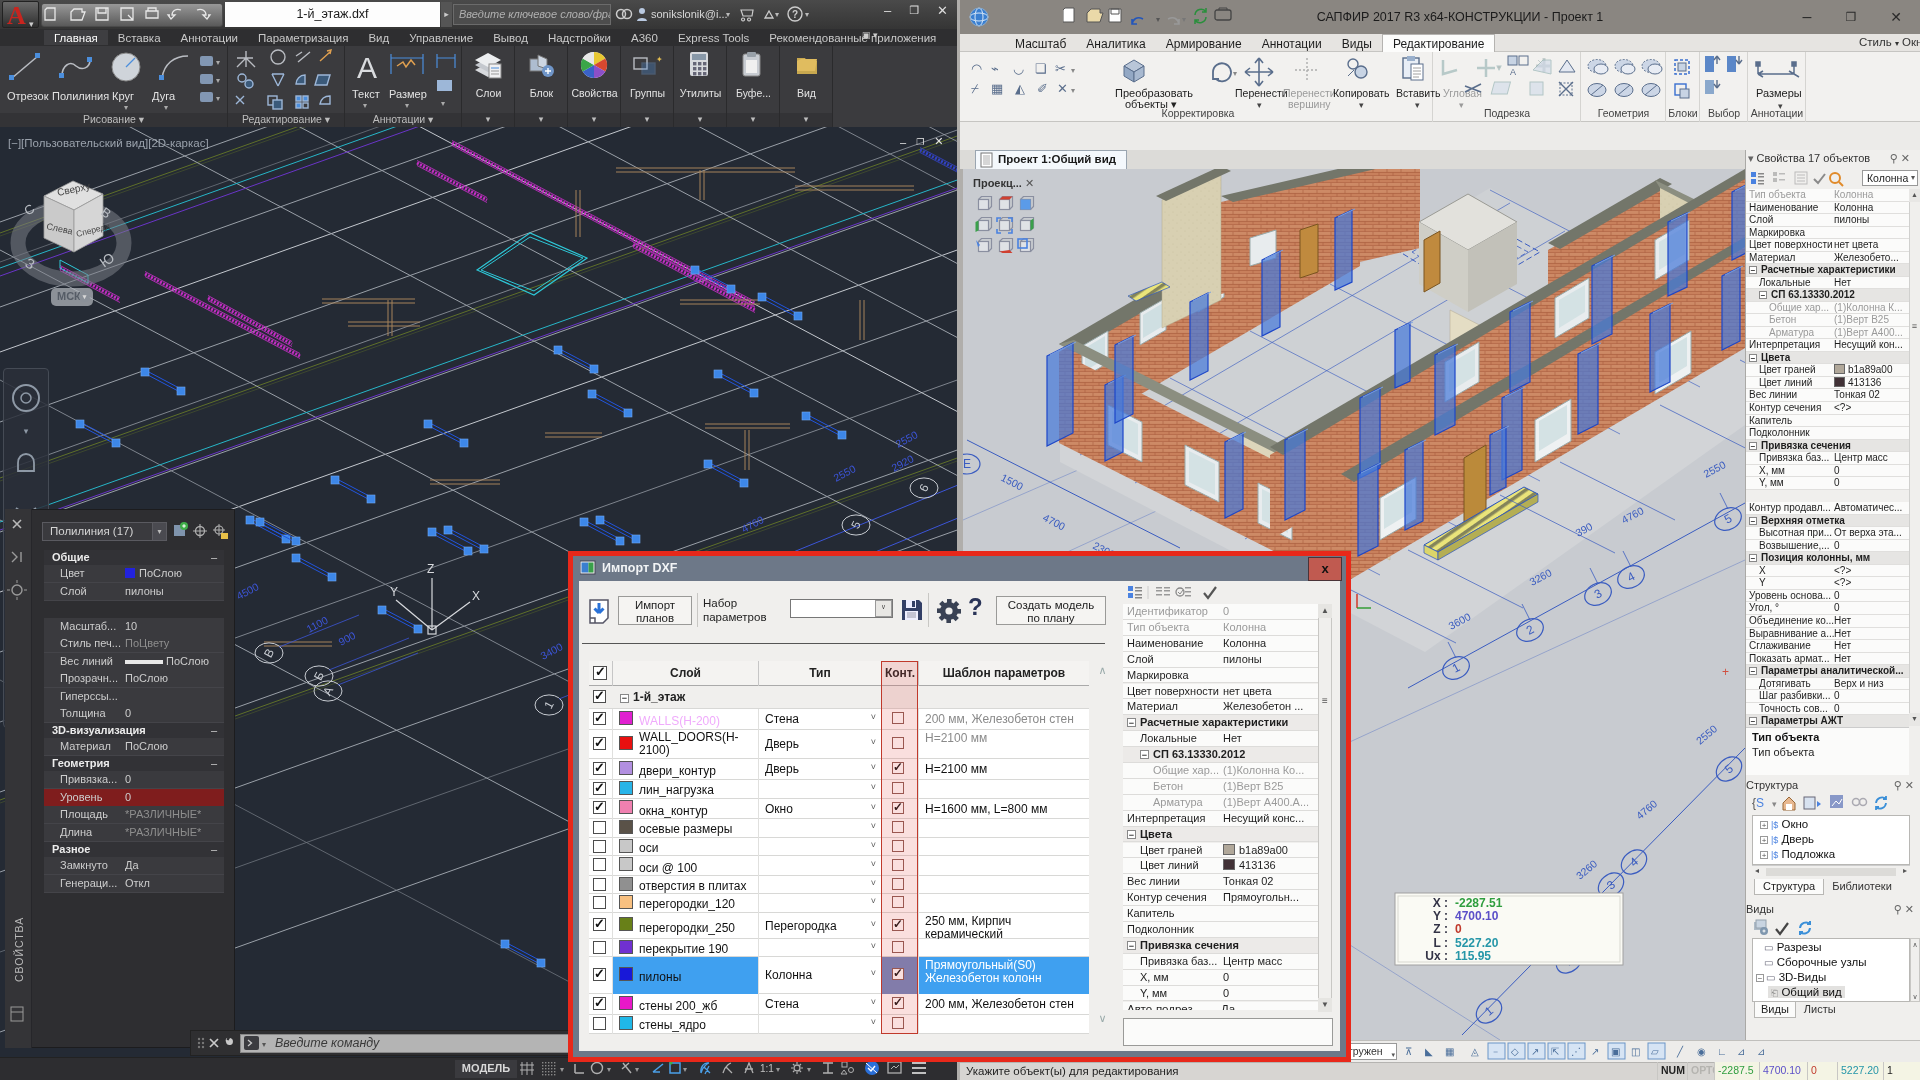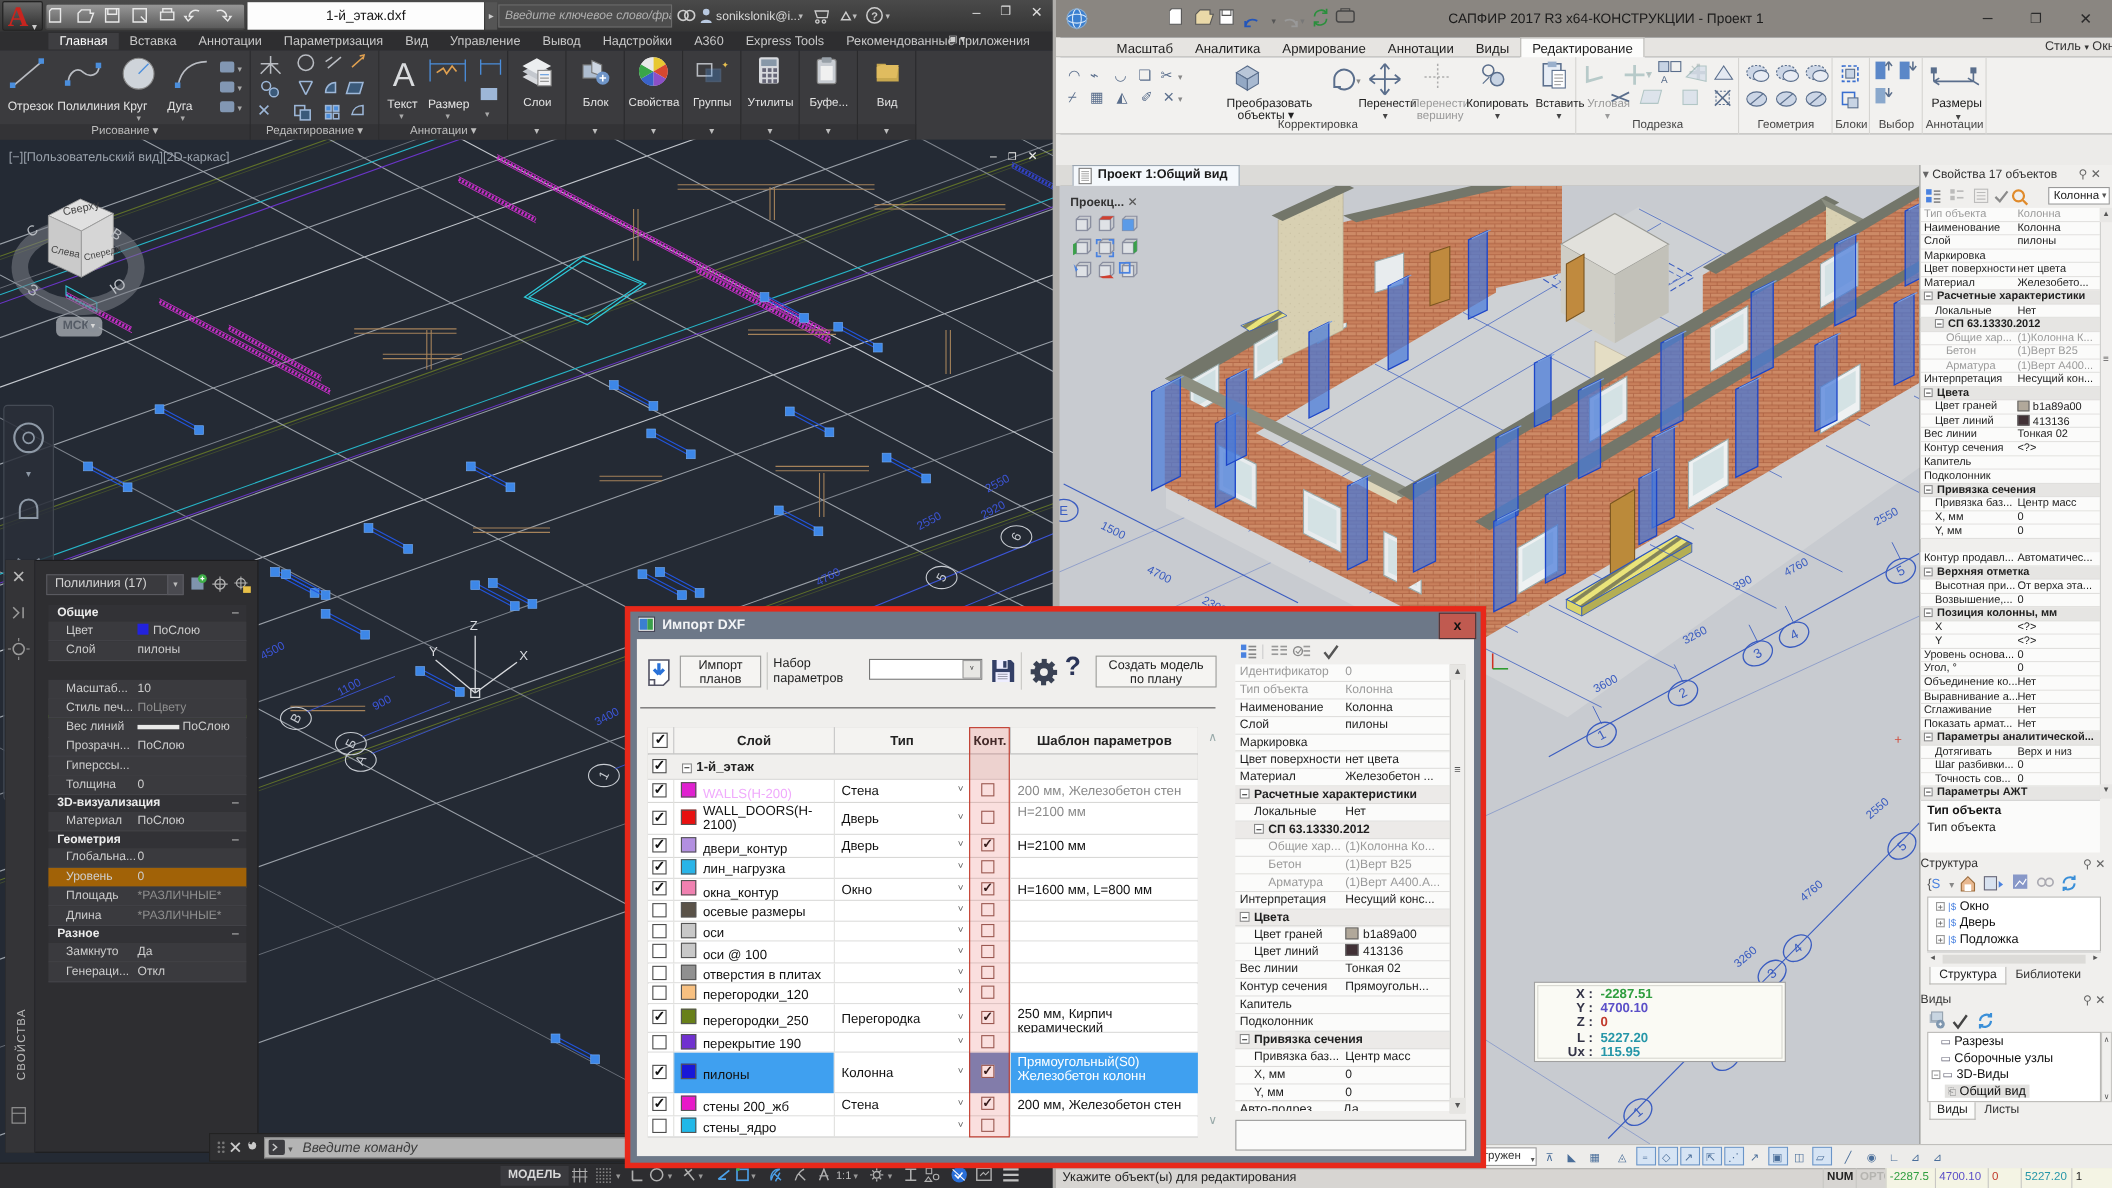"Глобальна..." span { text: Глобальна -> Привязка }
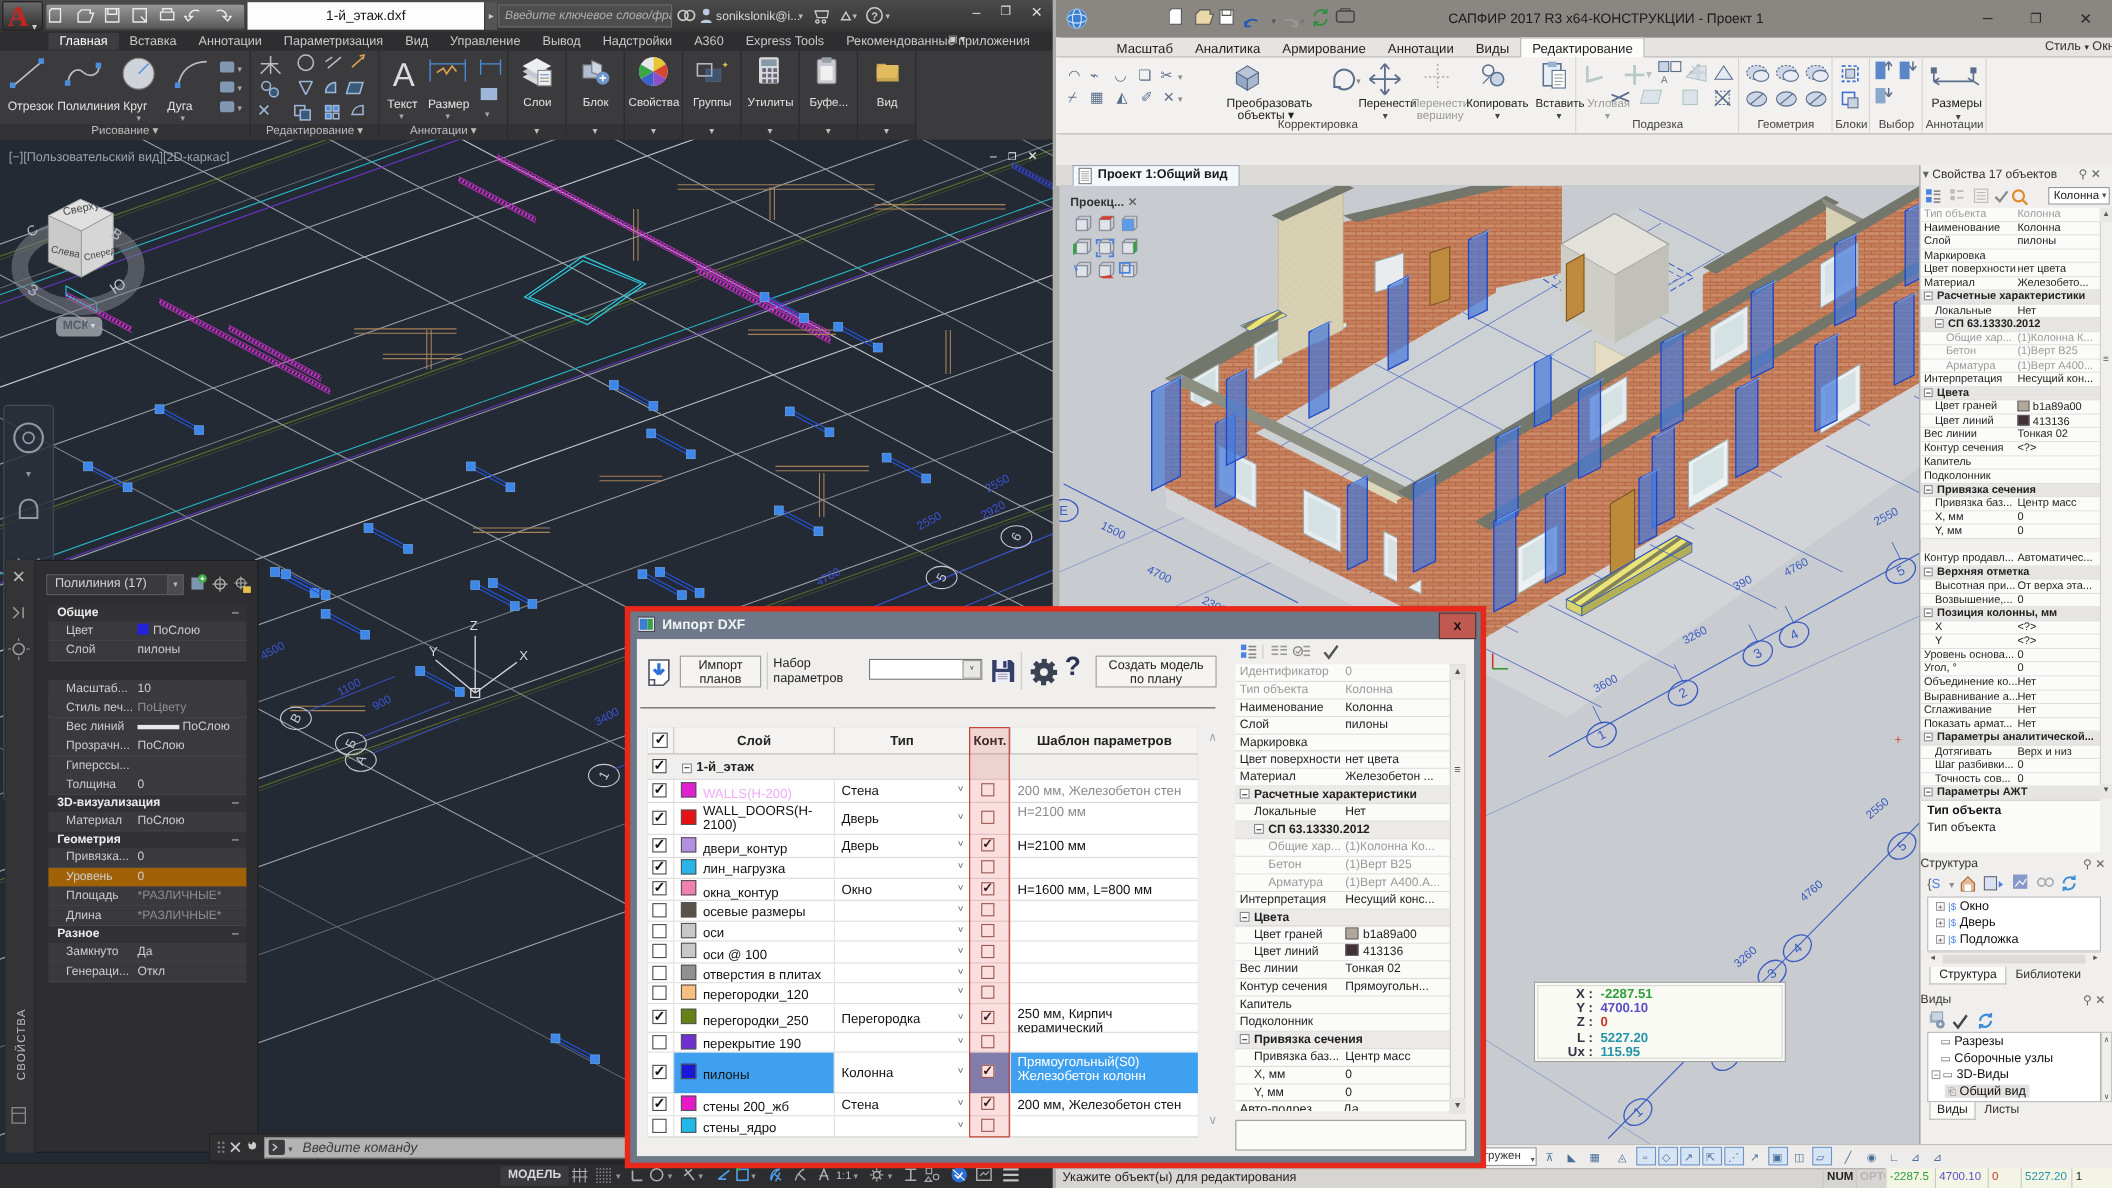"Уровень" div.a { background: #a16207 -> #7f1d1d }
